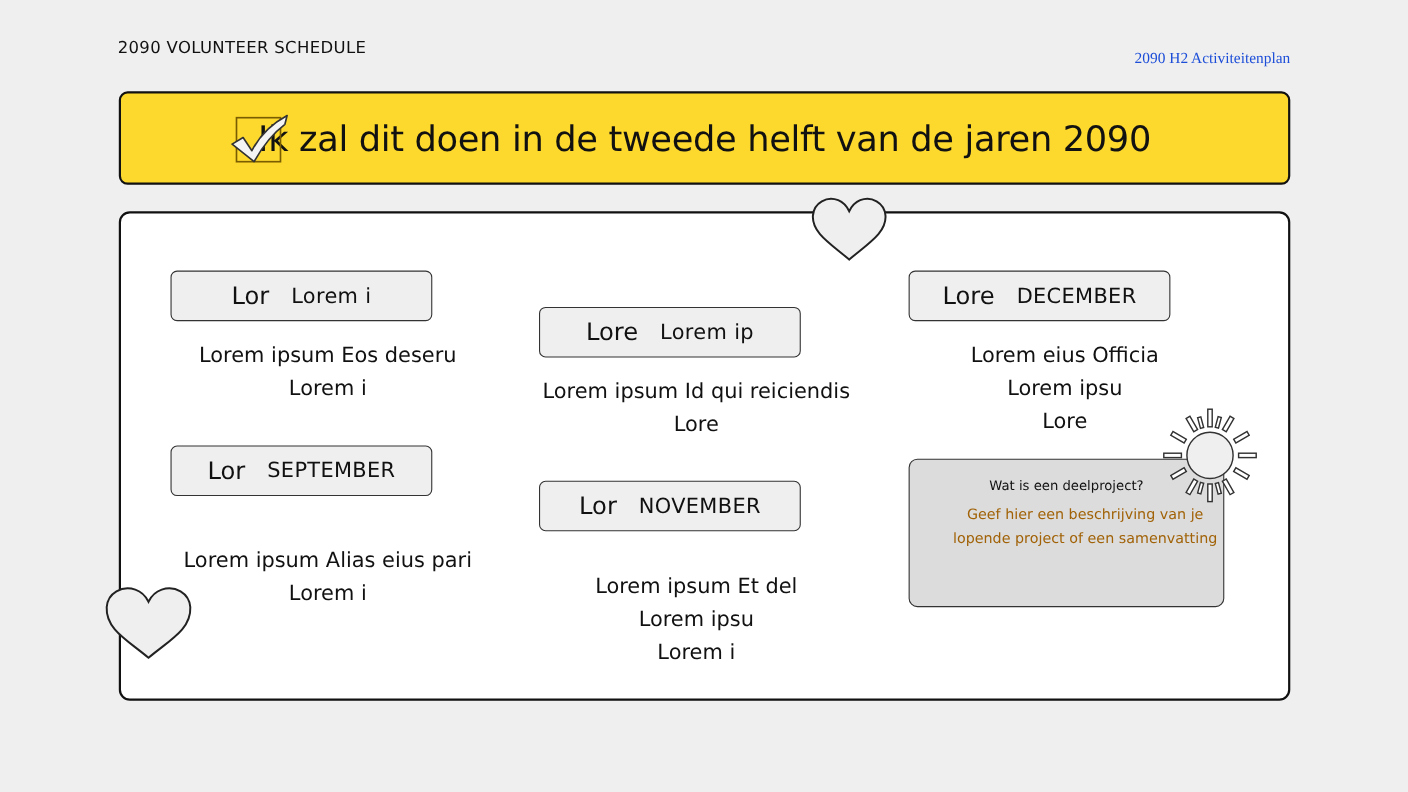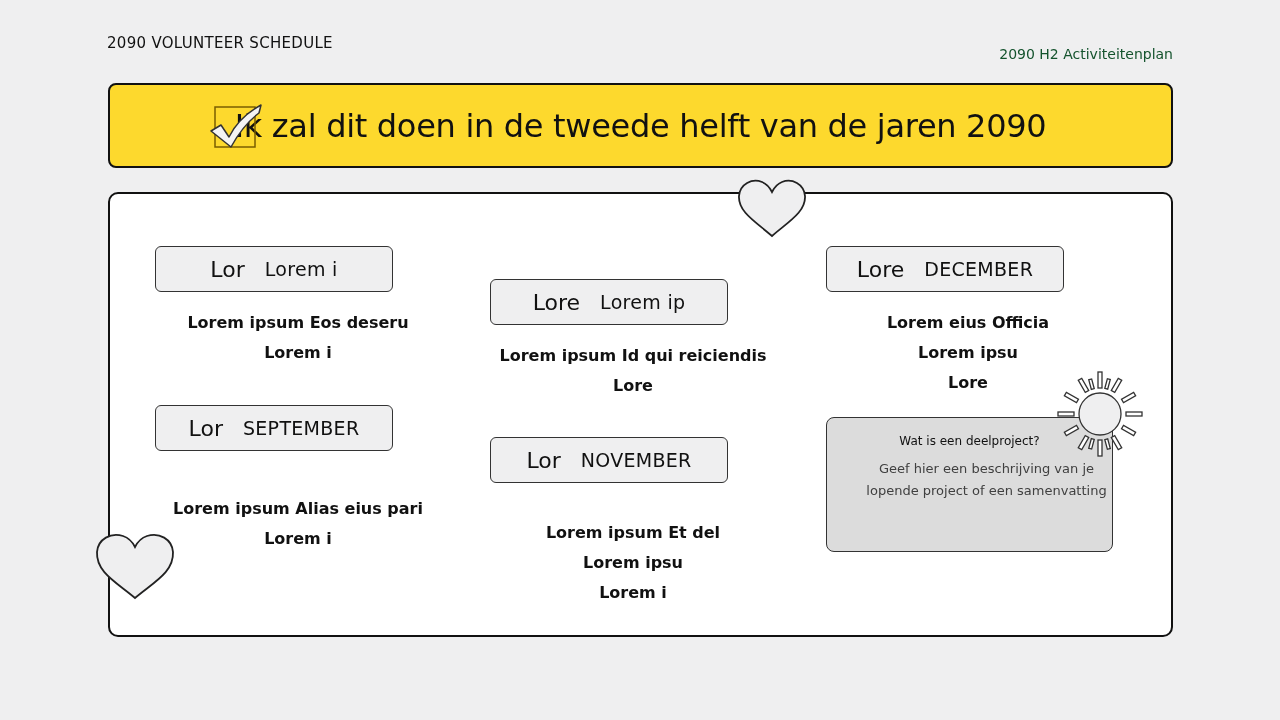"2090 H2 Activiteitenplan" .top-right { color: #14532d -> #1d4ed8; font-family: none -> Liberation Serif, serif }
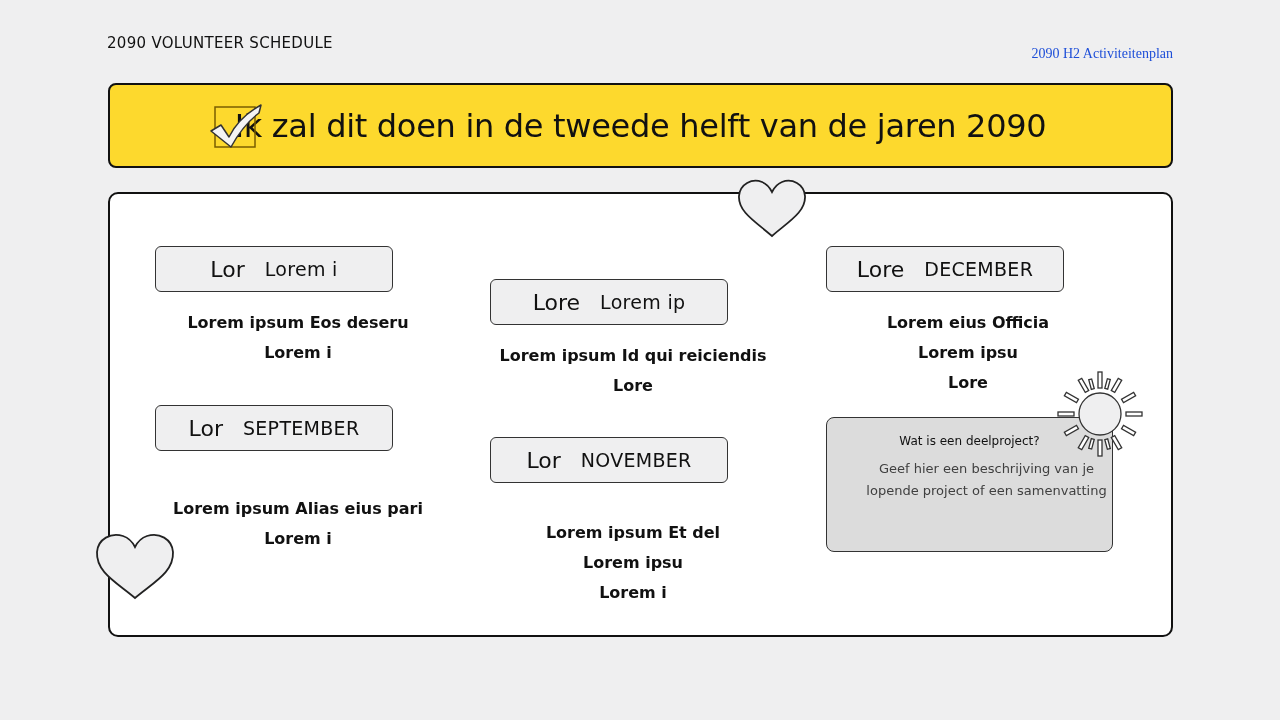"Lorem ipsum Eos deseru" .desc { font-size: 16px -> 19px; font-weight: bold -> none }
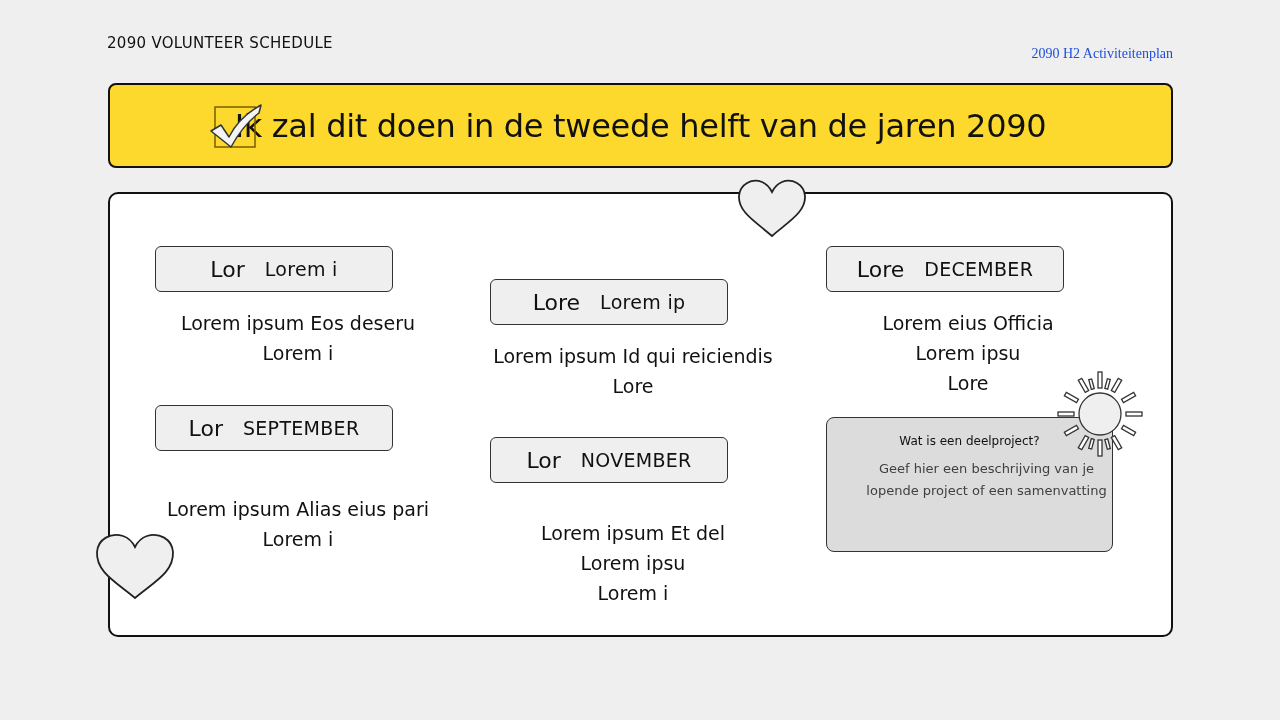"Geef hier een beschrijving van" .info-body { color: #404040 -> #a16207 }
